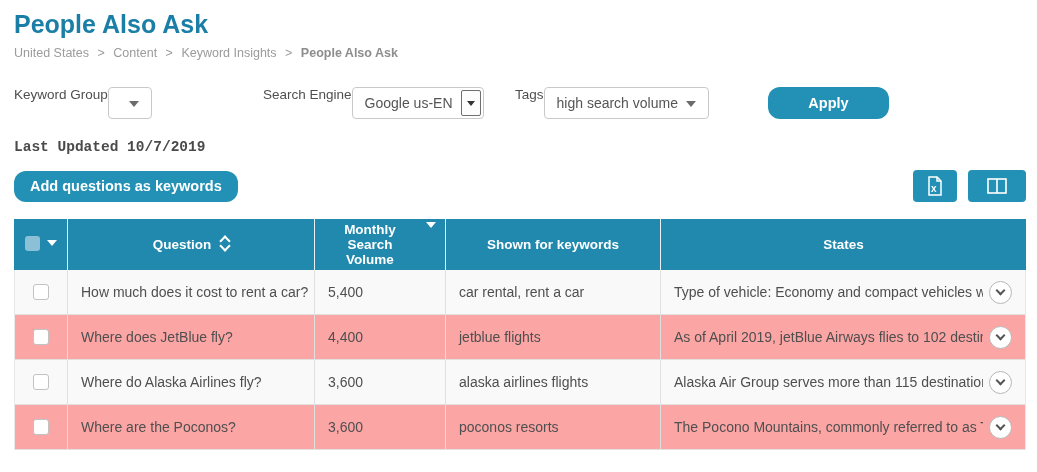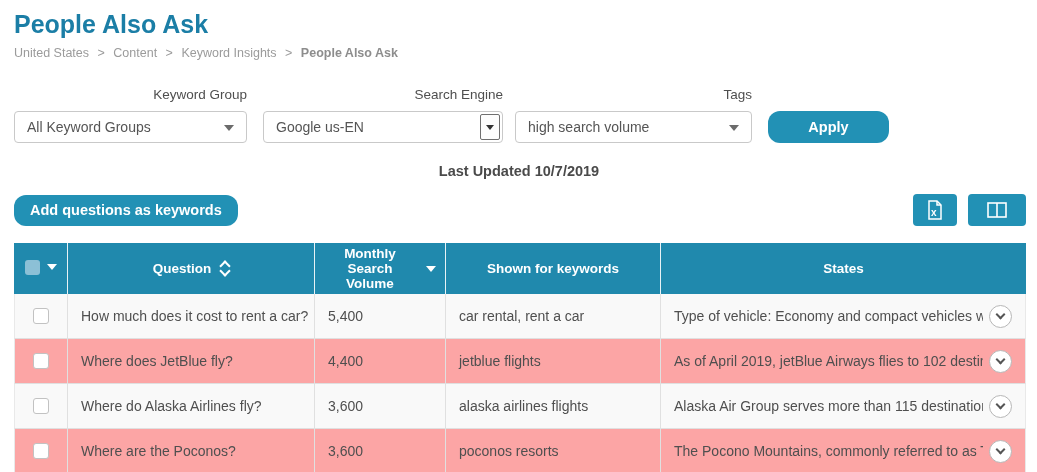"Keyword Group" .filter-block { flex-direction: column -> row; text-align: right -> none }
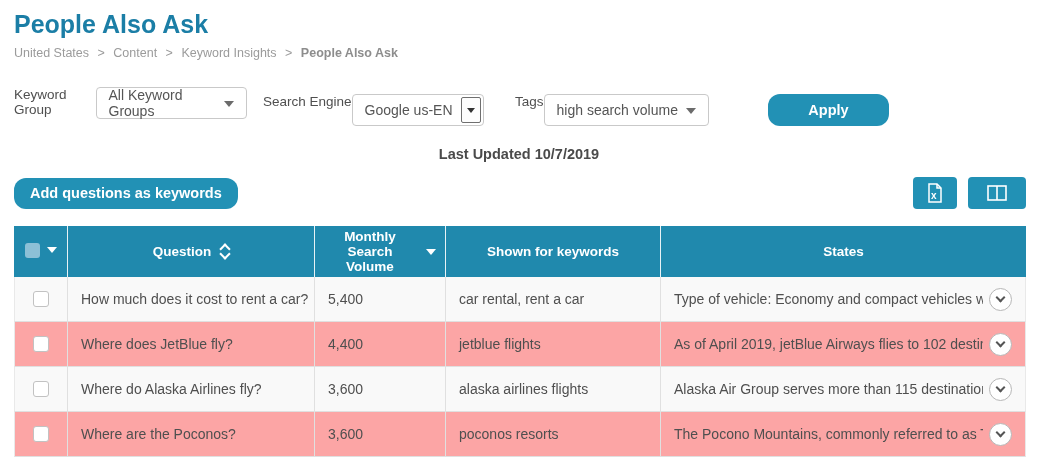"All Keyword Groups" span { html: <span>All Keyword Groups</span> -> none }
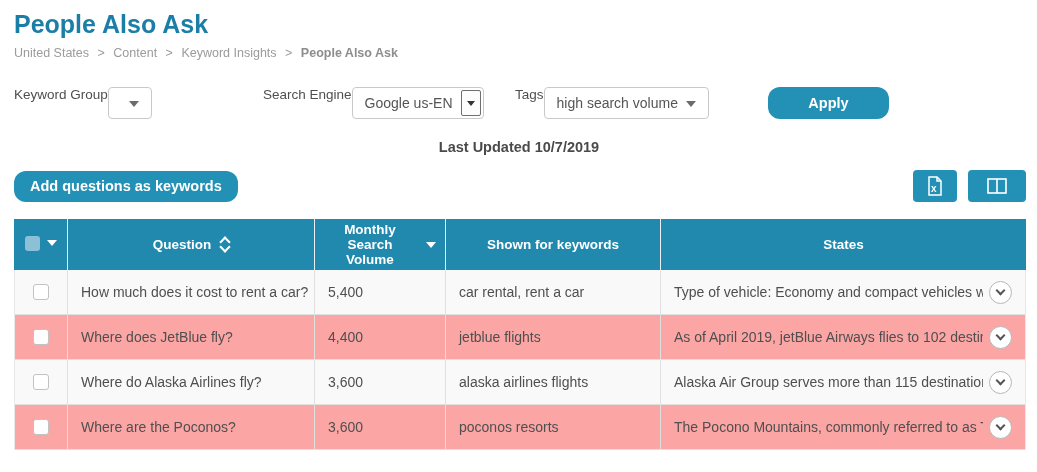"Last Updated 10/7/2019" .last-updated { font-family: none -> Liberation Mono, monospace; text-align: center -> left }
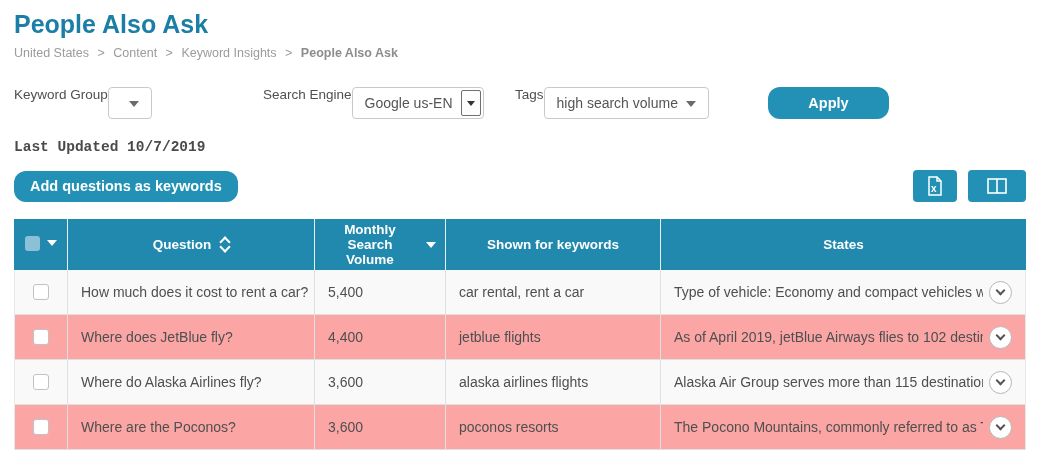"Monthly Search Volume" .th-flex { align-items: center -> flex-start }
